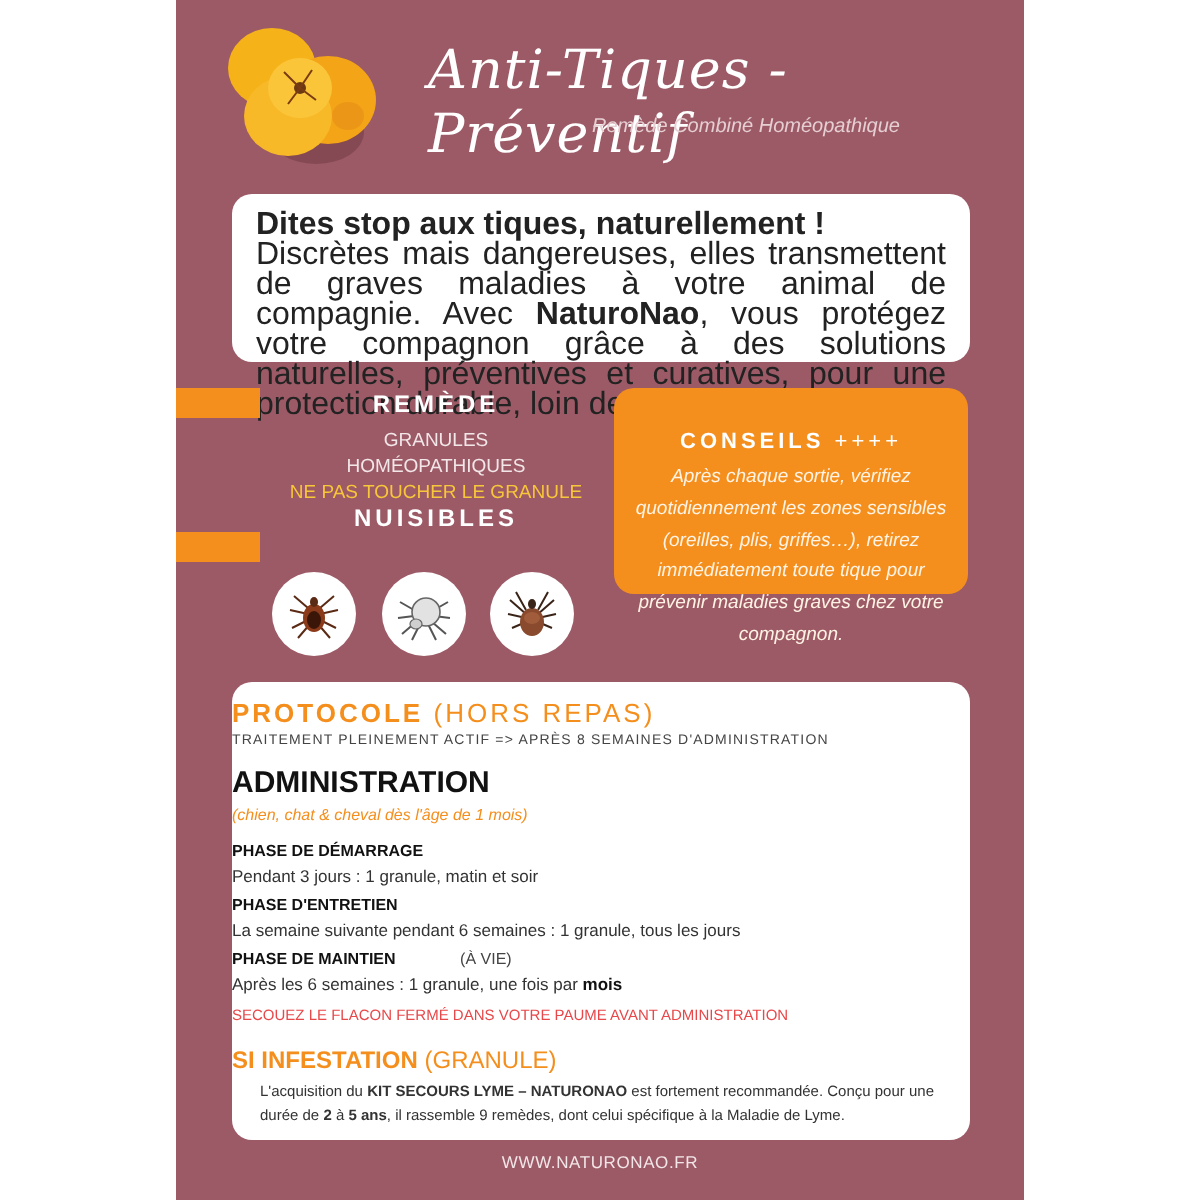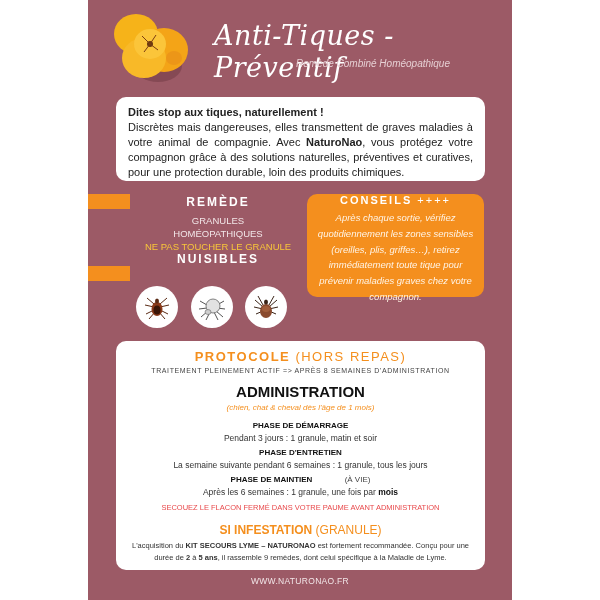"Dites stop aux tiques, naturellement" .intro { font-size: 11px -> 16px }
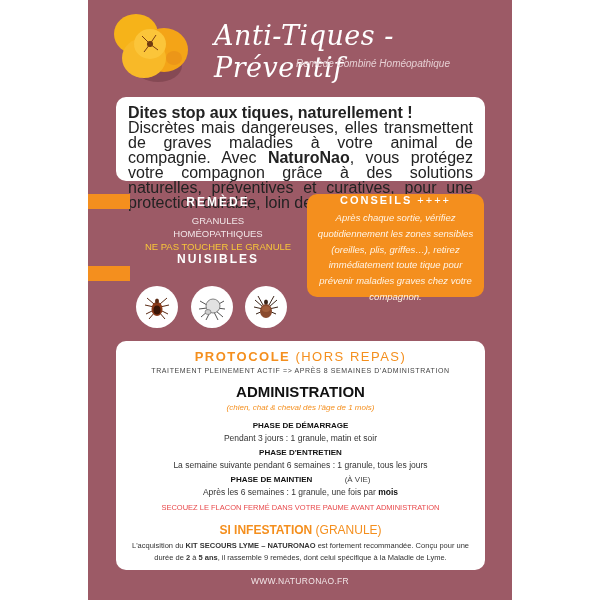"CONSEILS ++++" .conseils { padding: 0 8px -> 21px 8px }
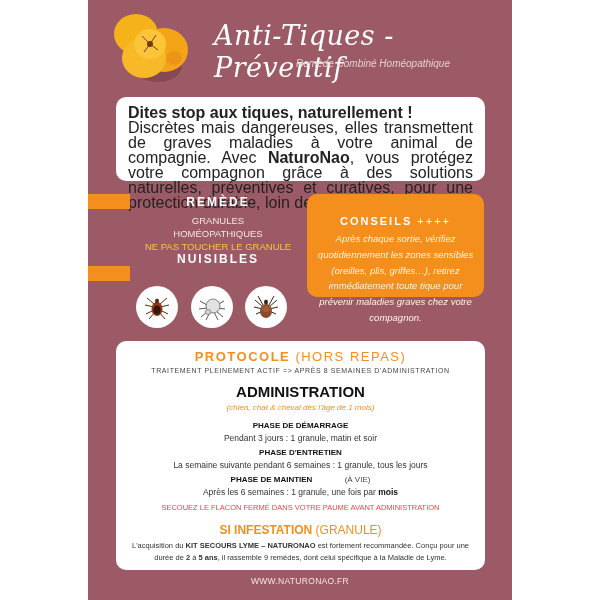"PROTOCOLE (HORS REPAS)" .protocole { text-align: center -> none }
